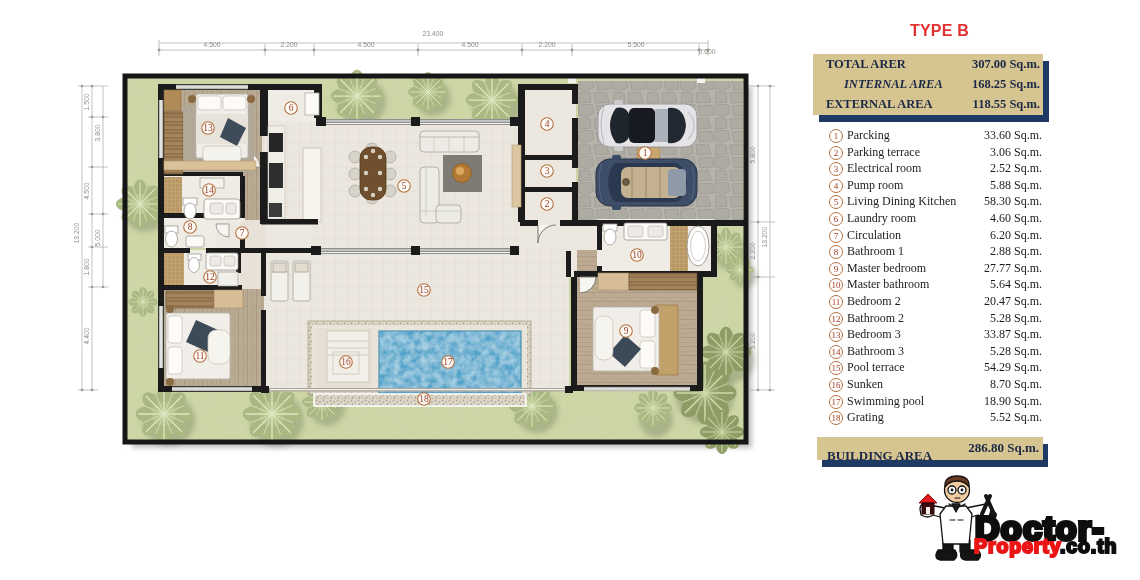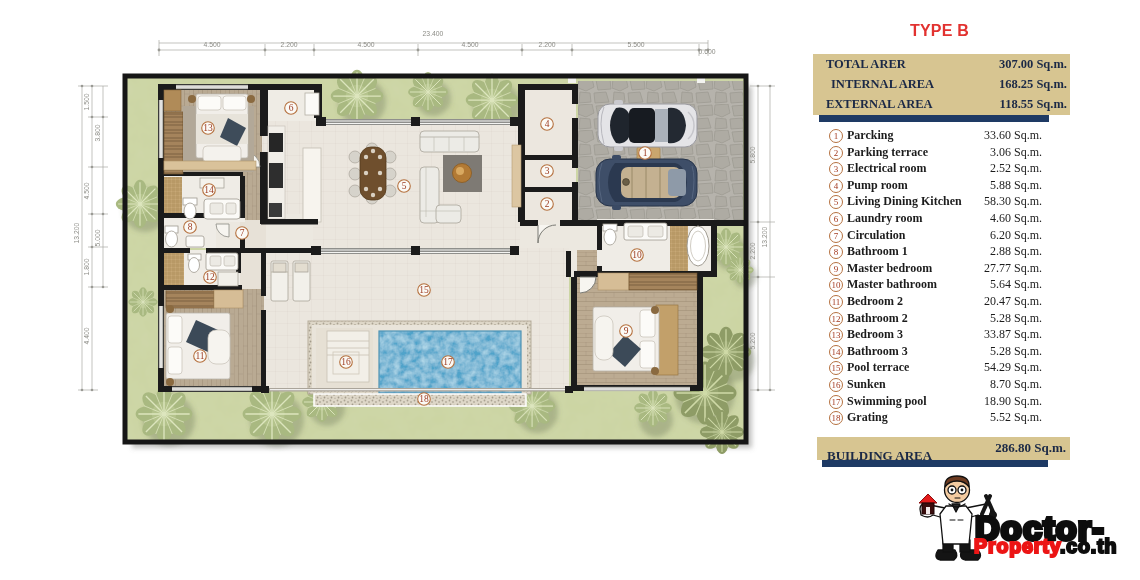"TOTAL ARER" .serif { padding-left: 27px -> none }
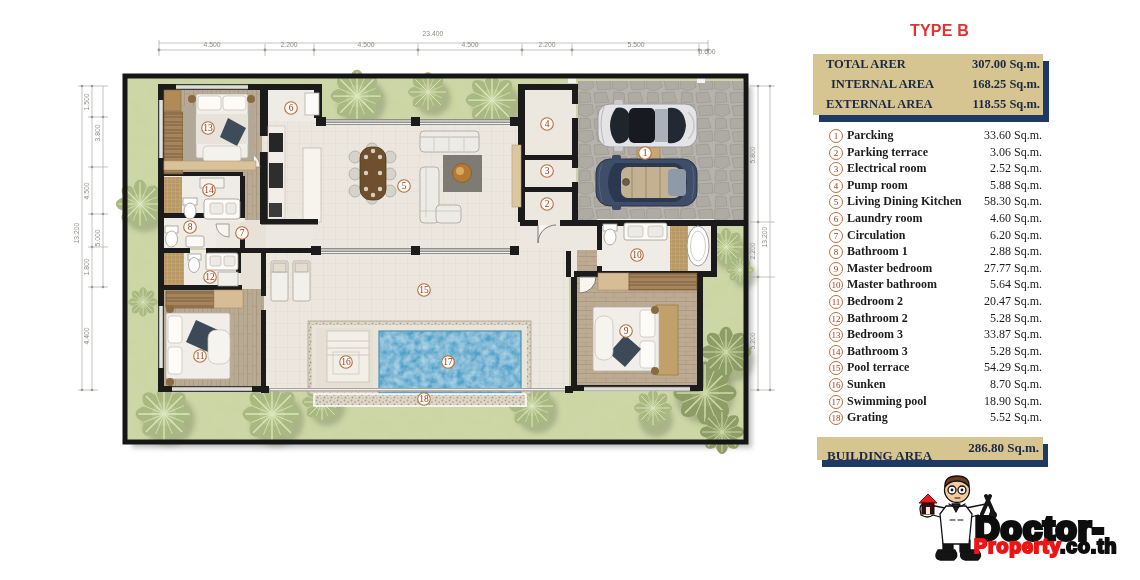"INTERNAL AREA" div.abs { font-style: none -> italic; left: 18px -> 31px }
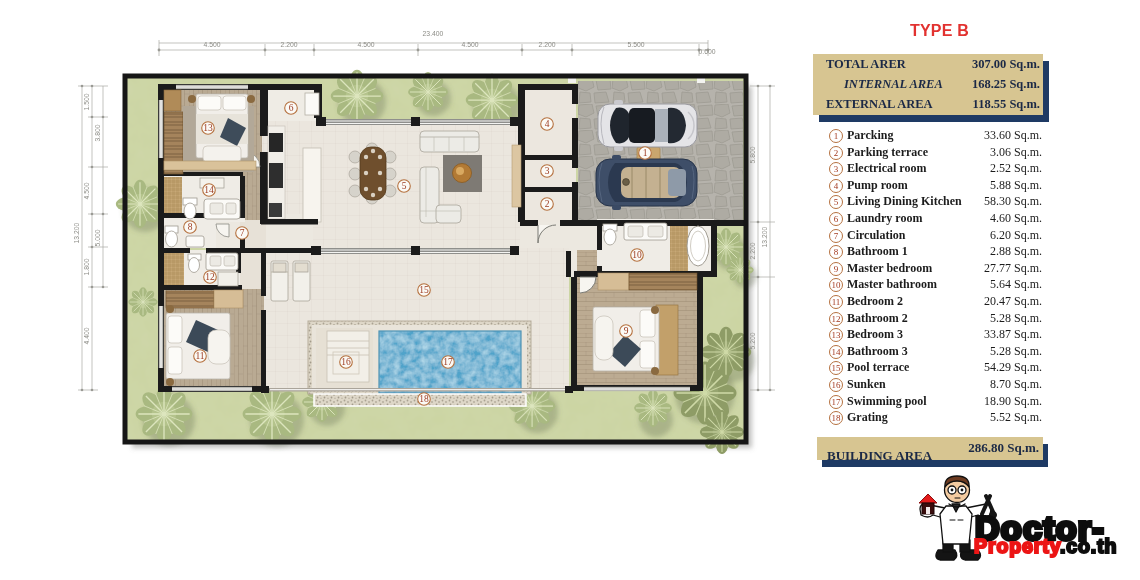"Parcking" .nm { font-weight: bold -> none }
